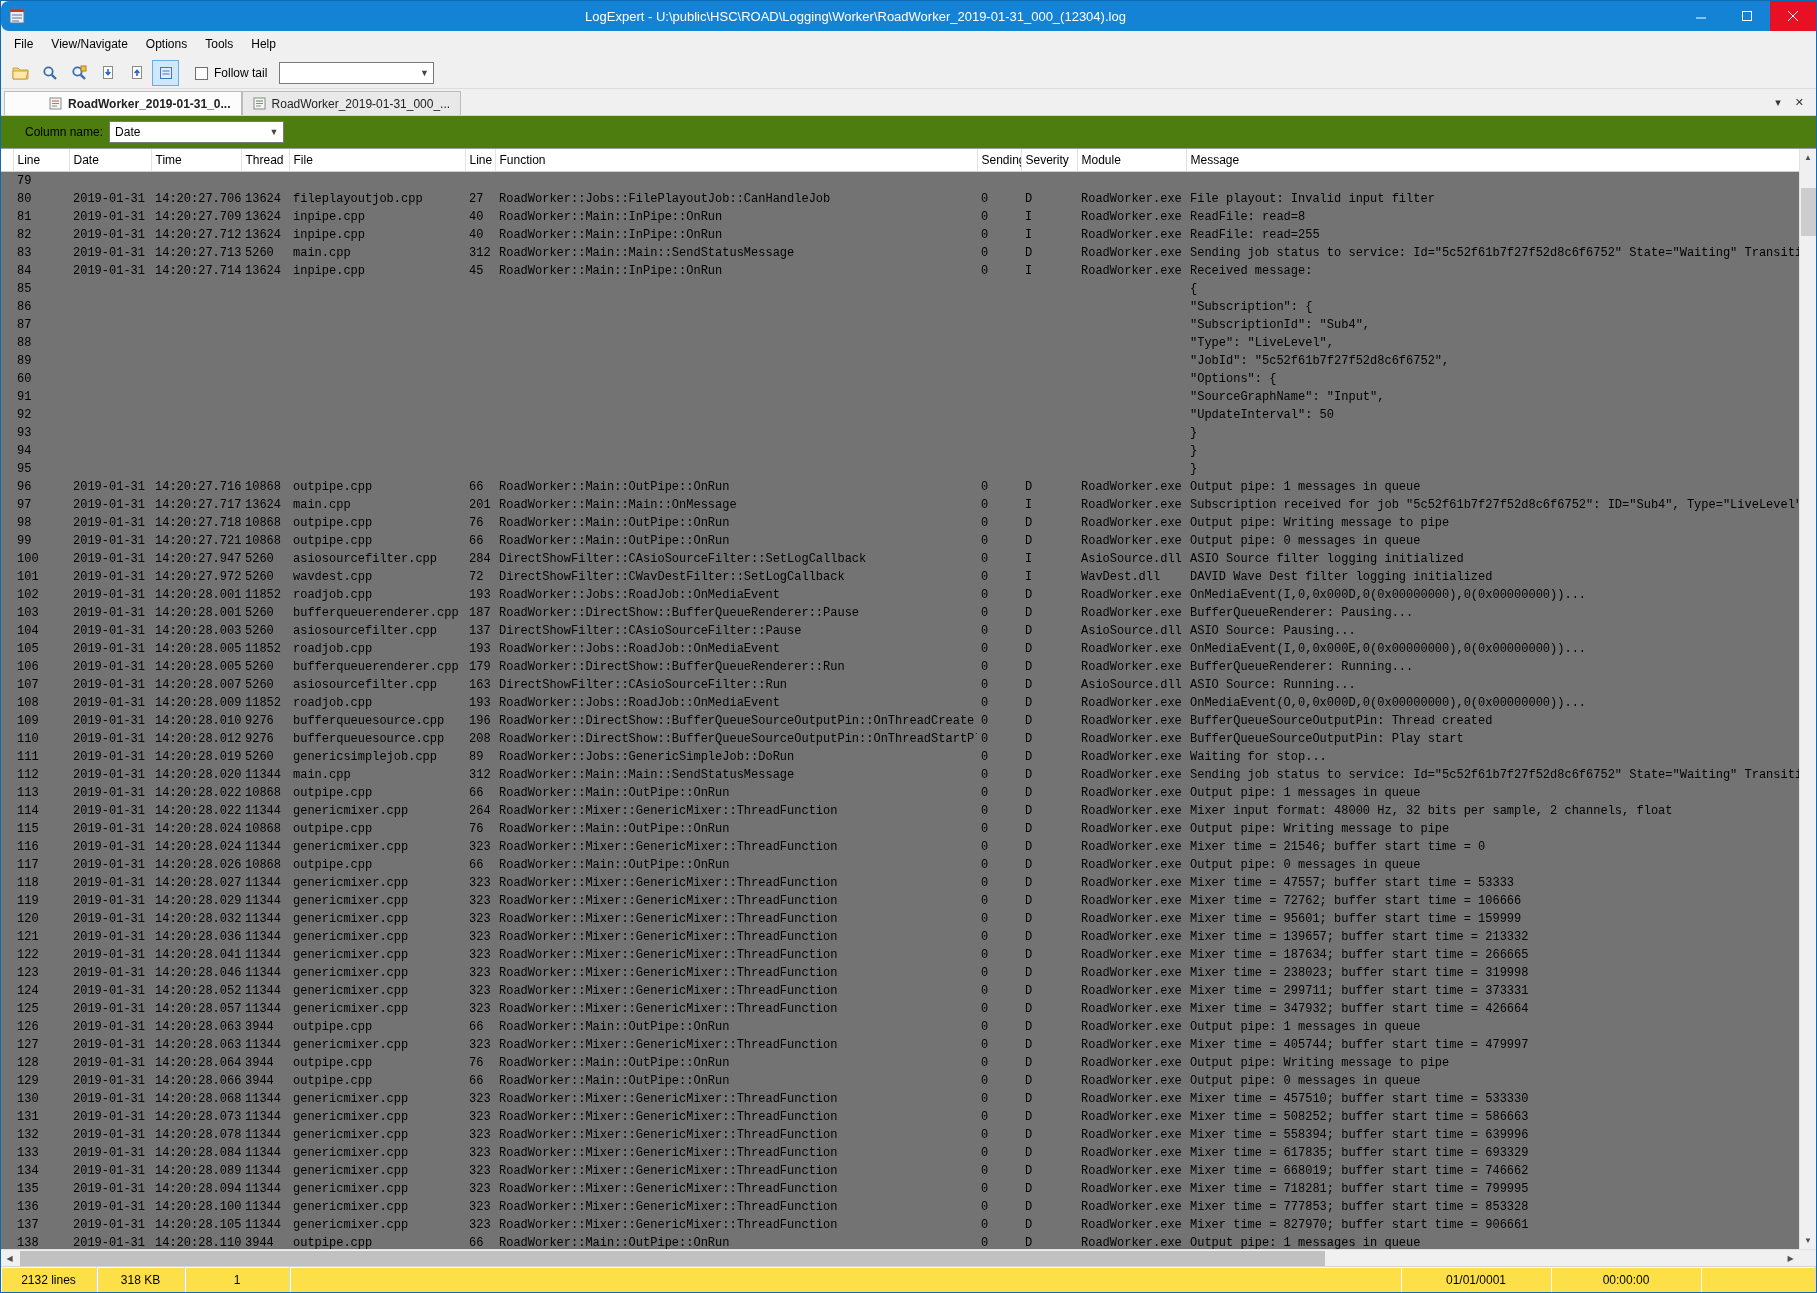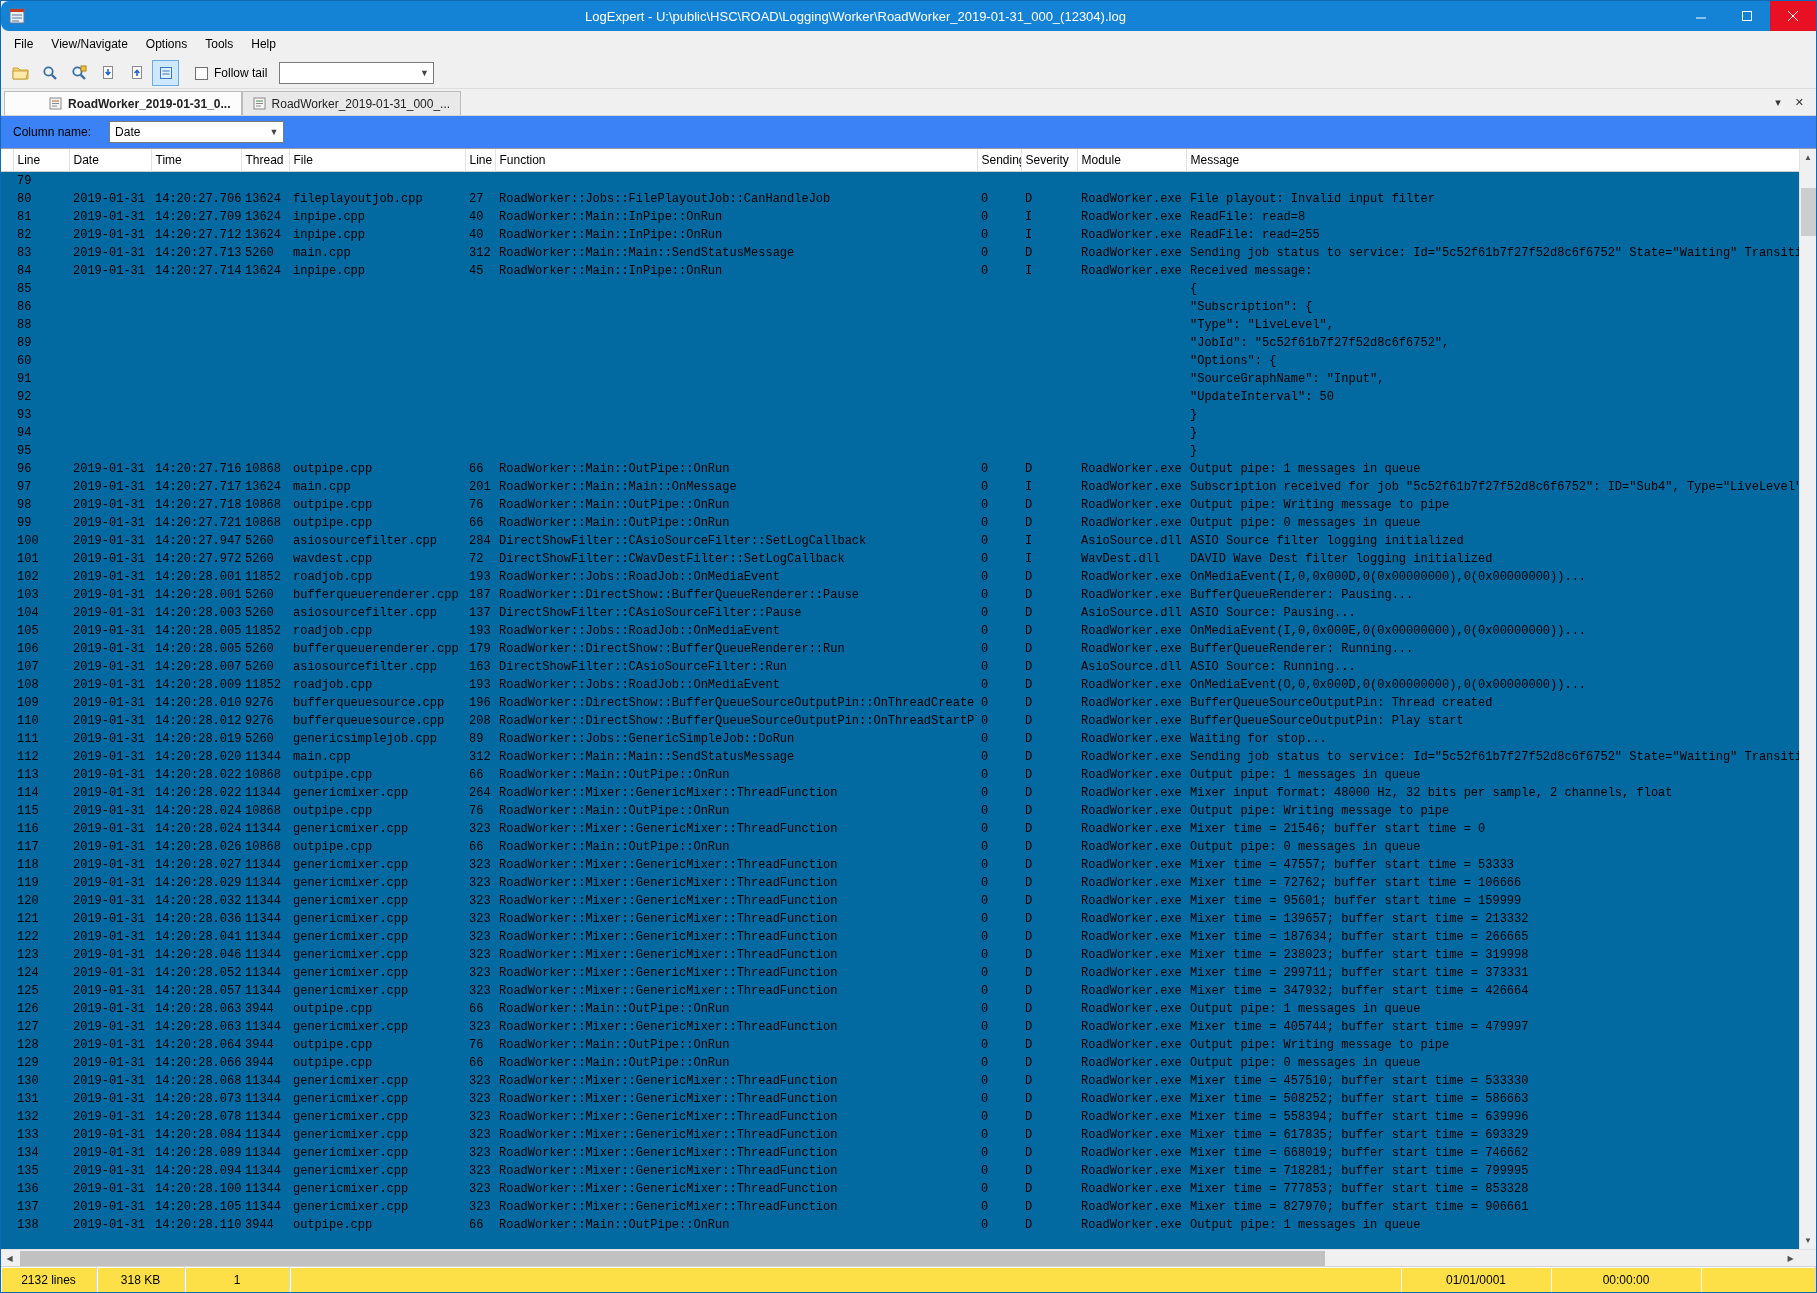"Column name:" .filter-row { background: #3b82f6 -> #4d7c0f; gap: 18px -> 6px; padding-left: 12px -> 24px }
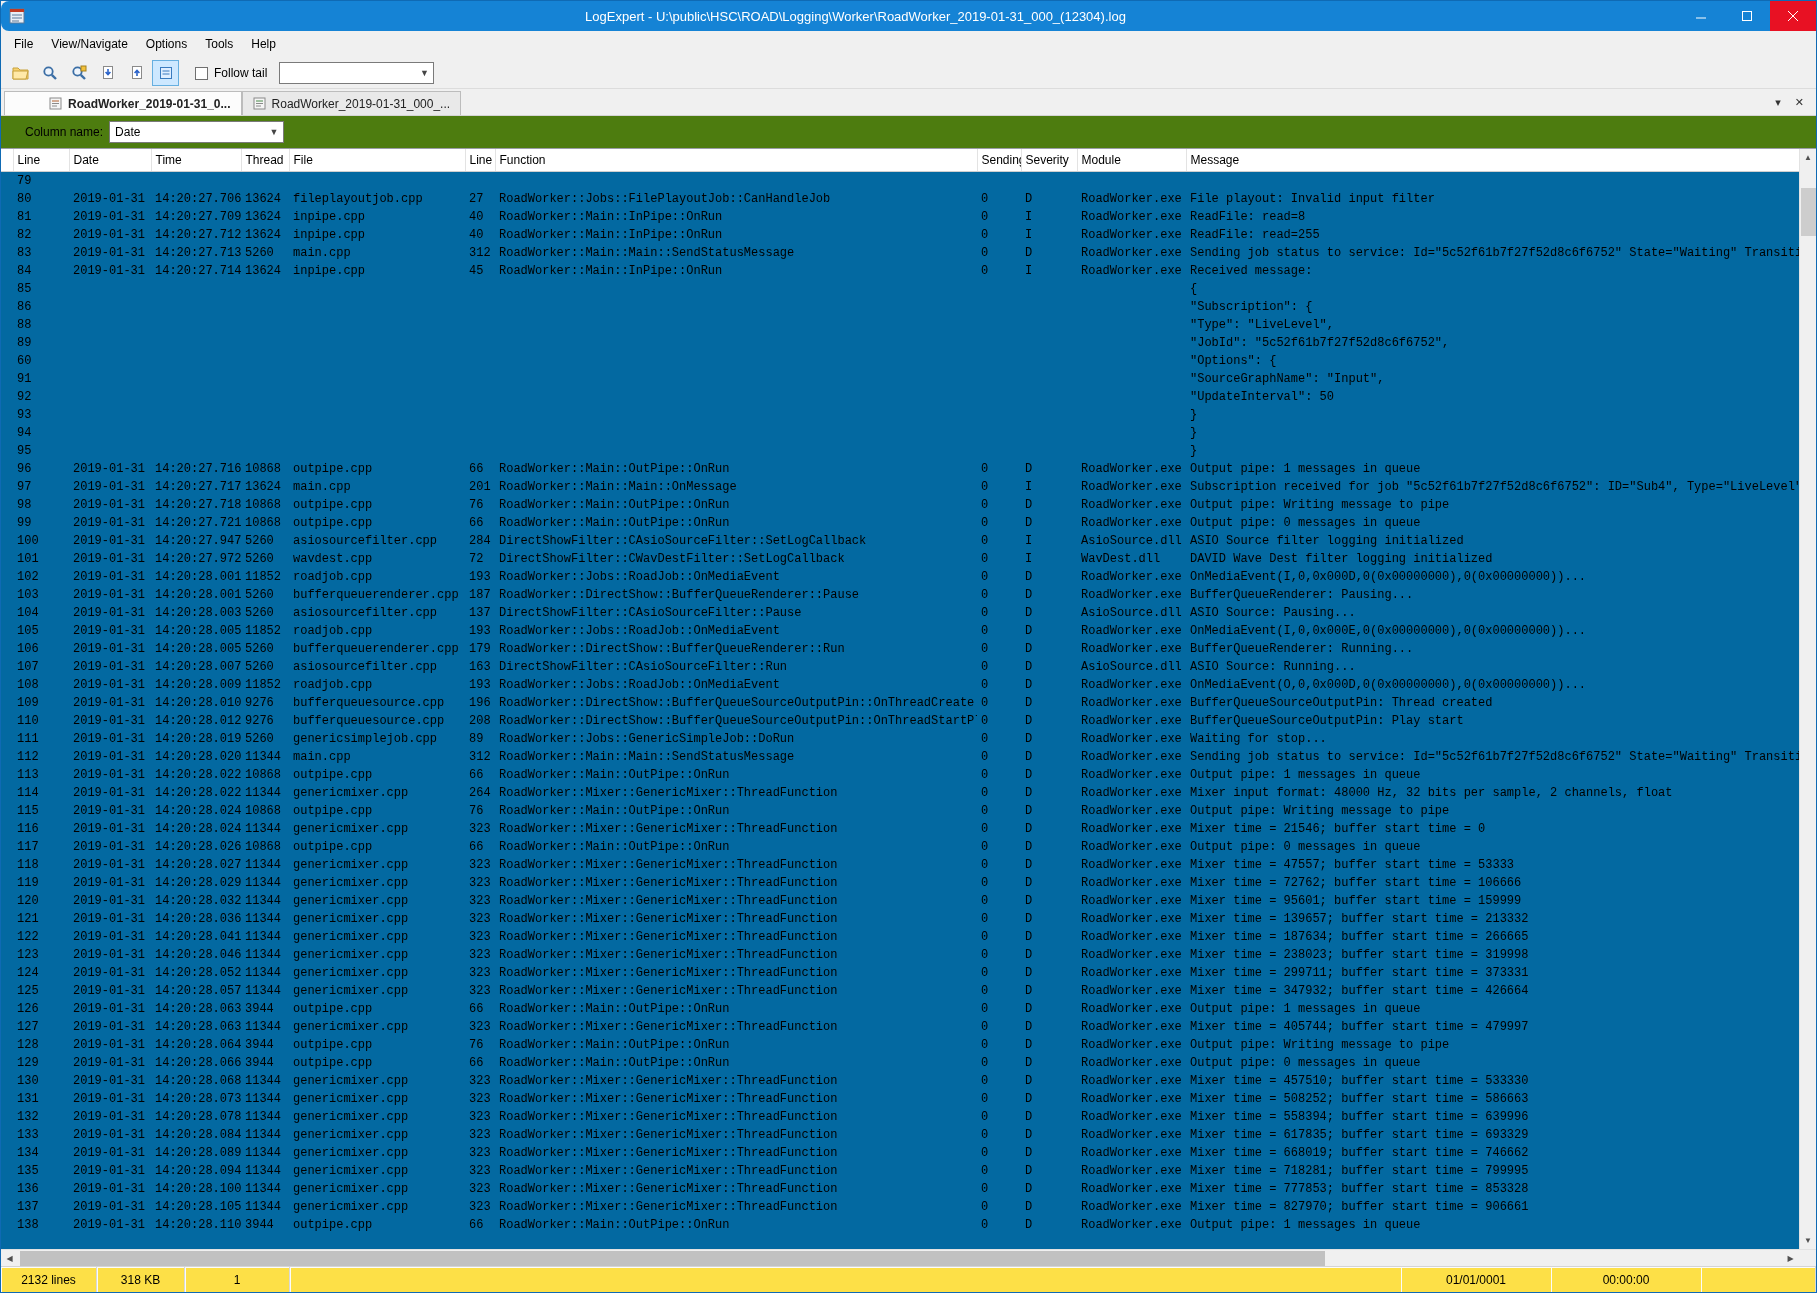"Line" .grid-wrap { background: #0369a1 -> #737373 }
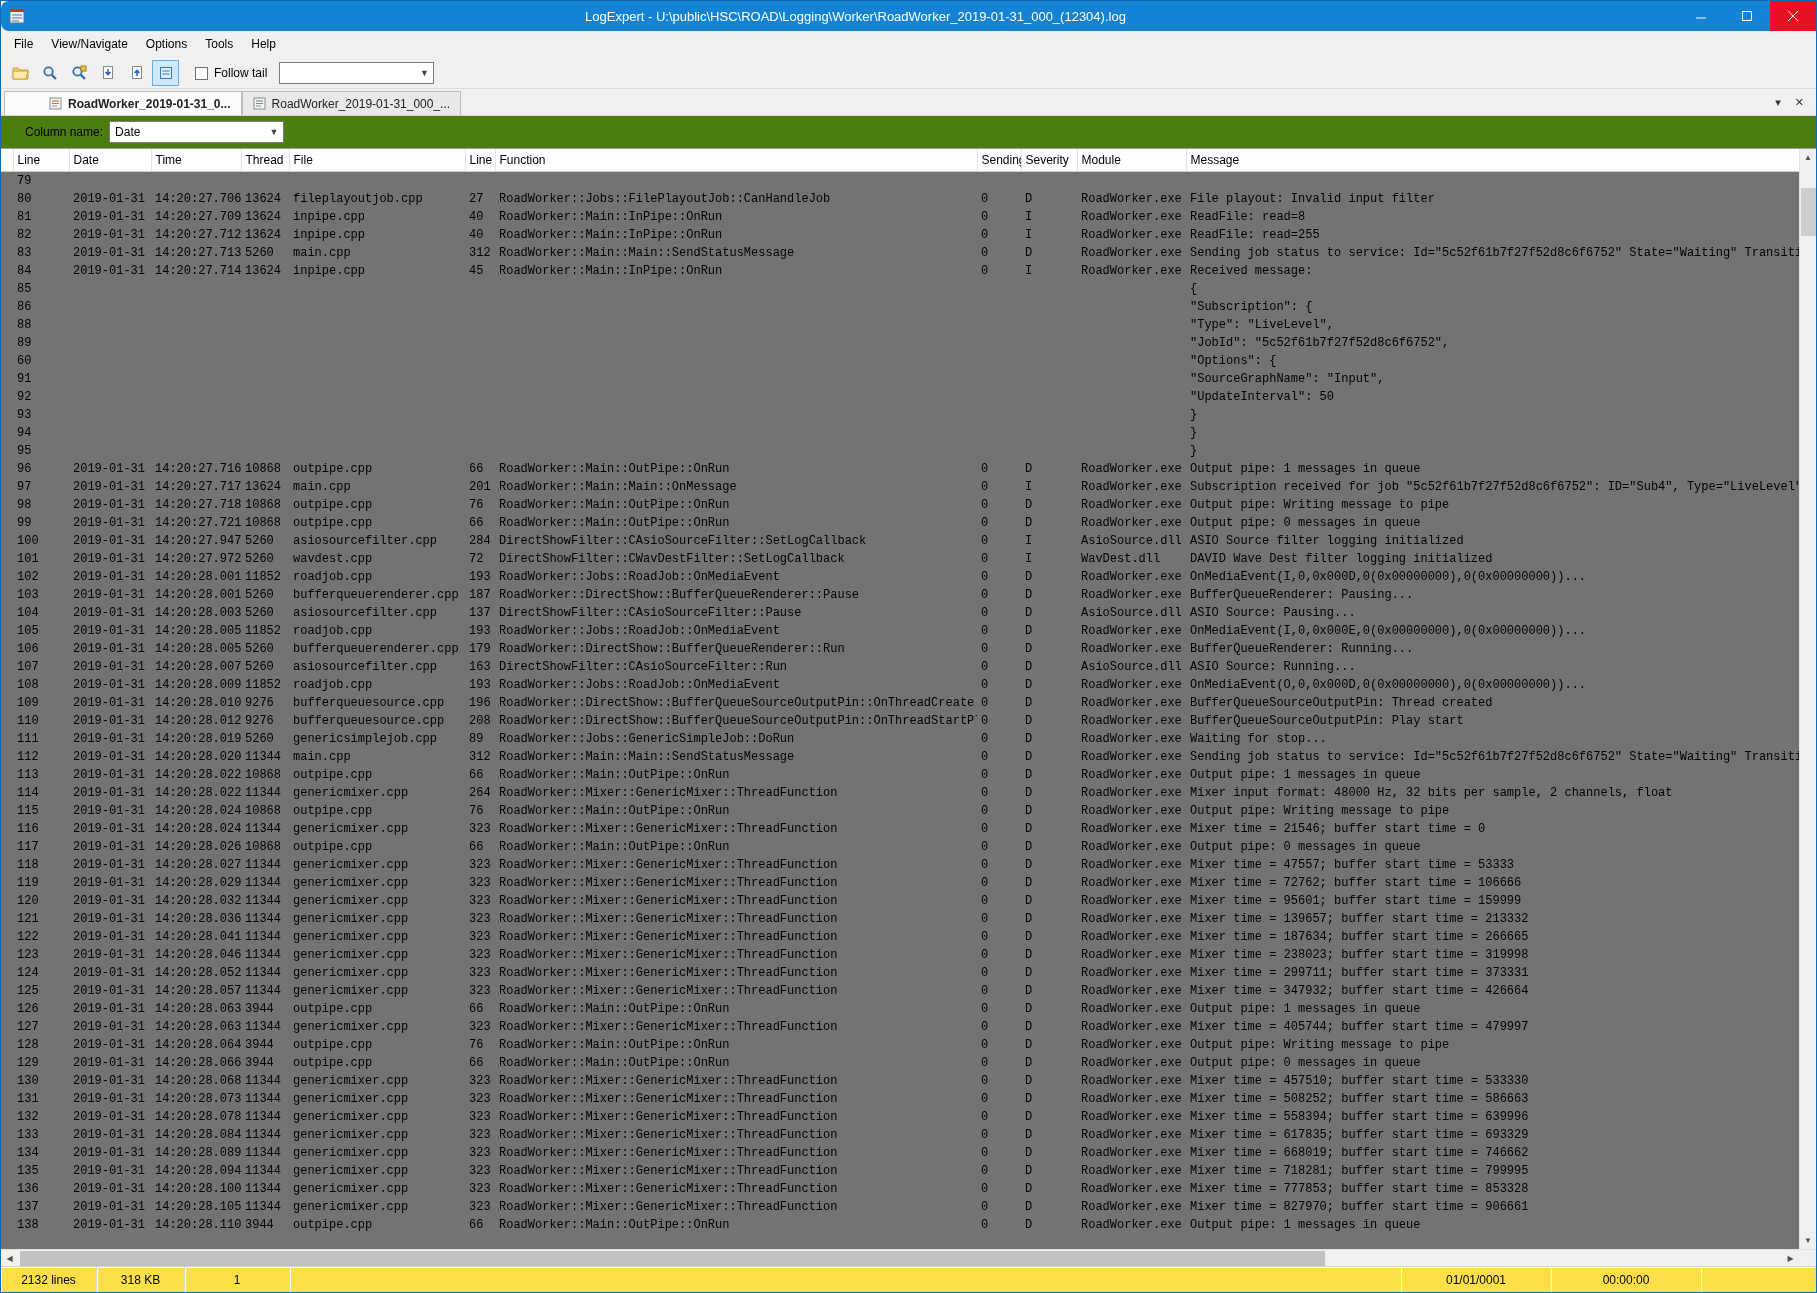"87" tr { html: none -> <tr> <td></td> <td>87</td> <td></td> <td></td> <td></td> <td></td> <td></td> <td></td> <td></td> <td></td> <td></td> <td>"SubscriptionId": "Sub4",</td> </tr> }
